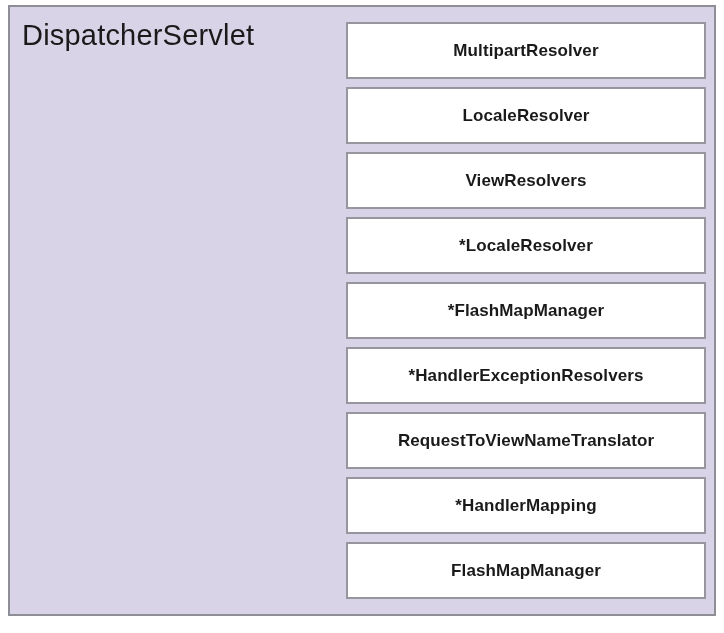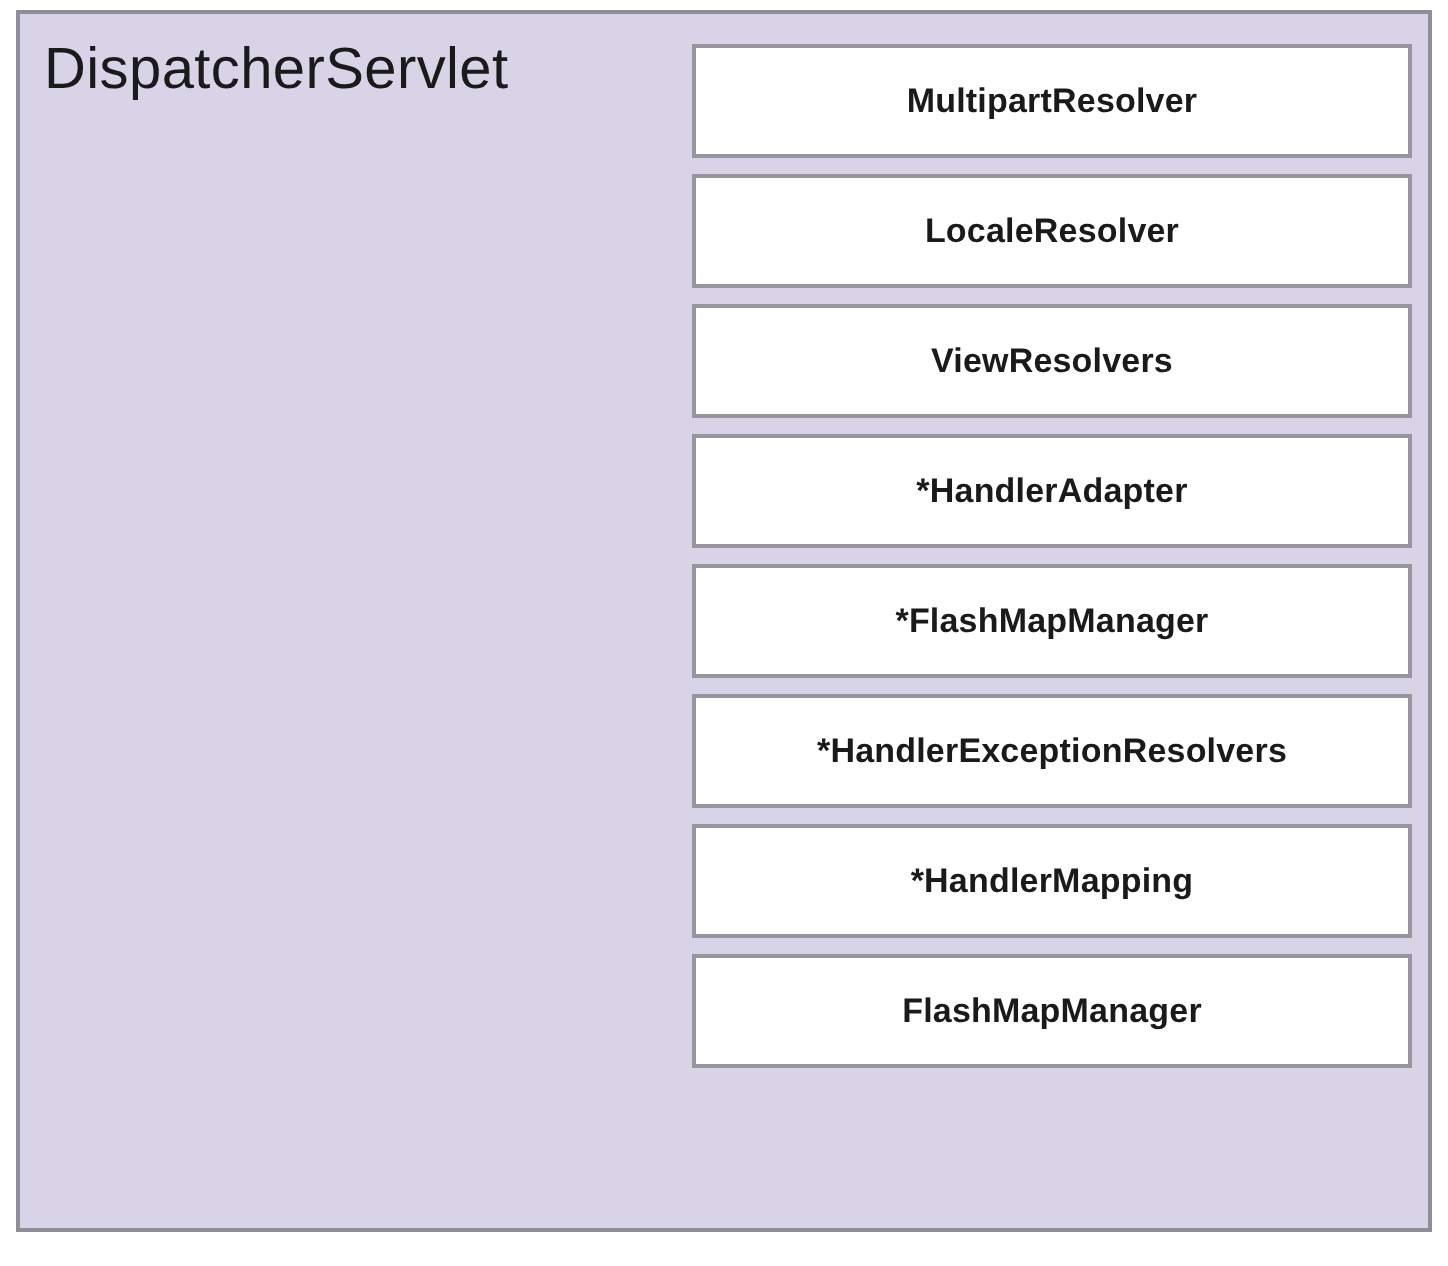"*HandlerAdapter" span.component-label { text: HandlerAdapter -> LocaleResolver }
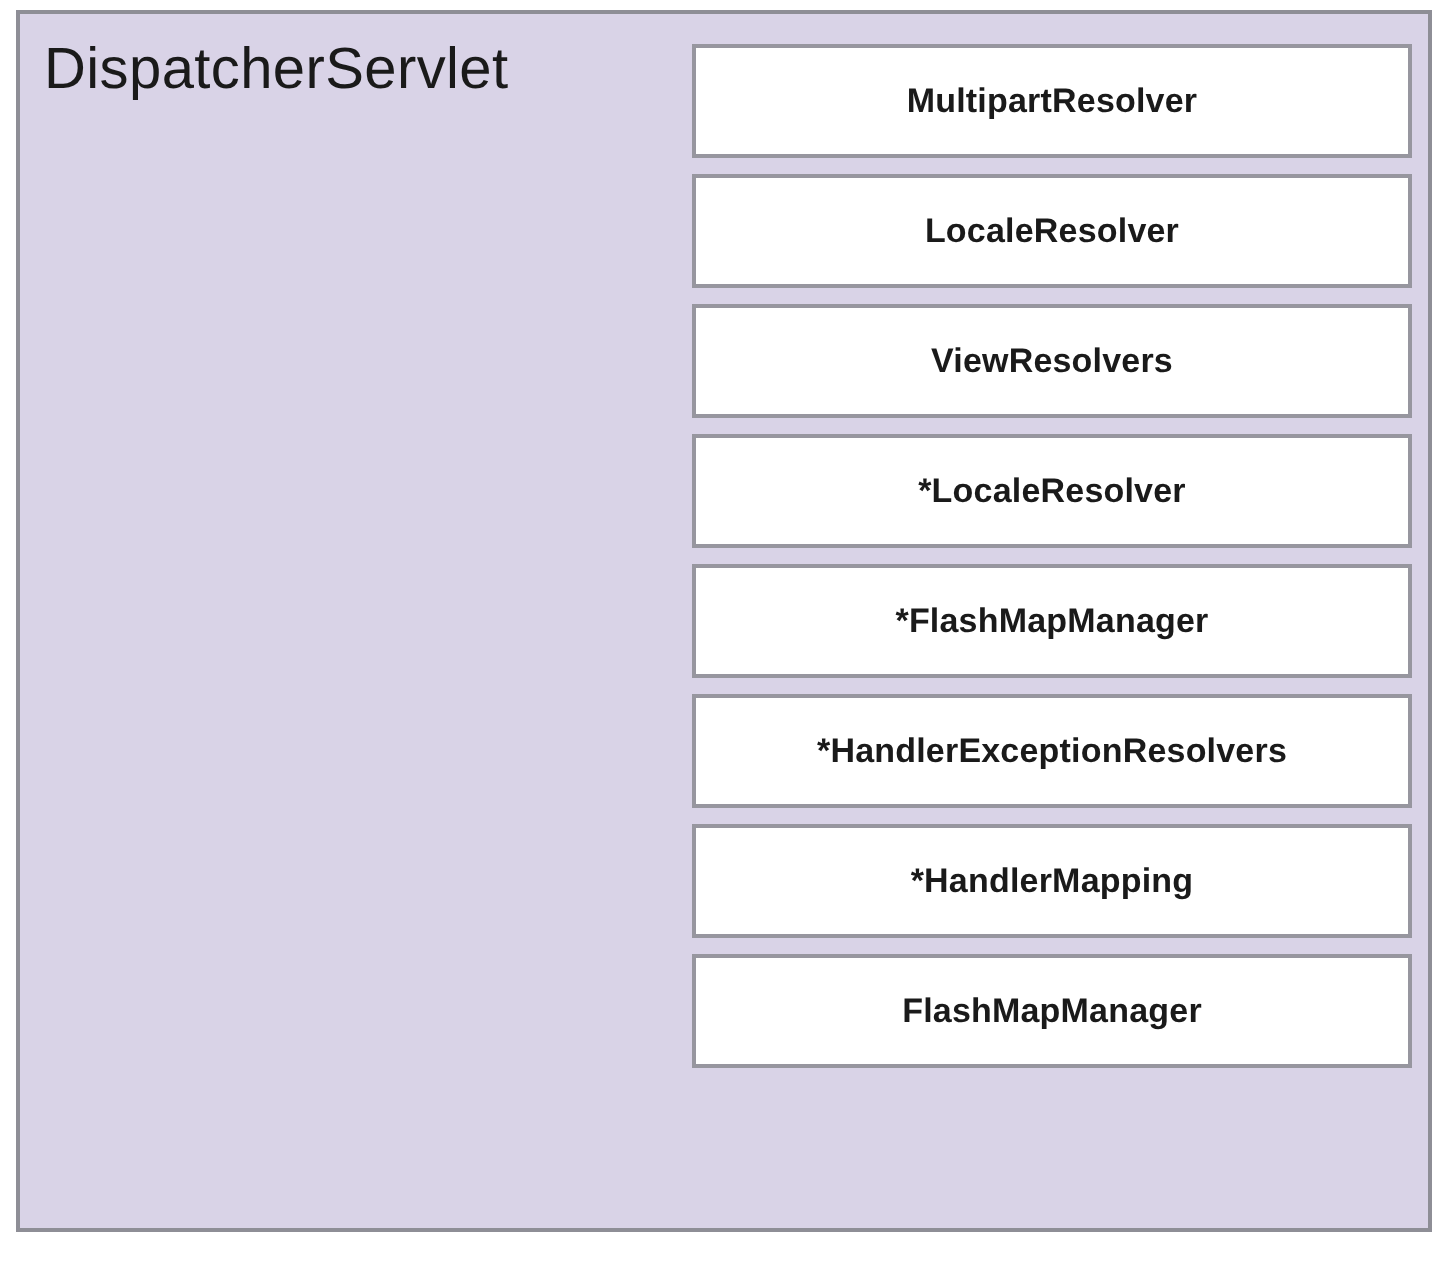"RequestToViewNameTranslator" div.component-box { html: none -> <div> <span>RequestToViewNameTranslator</span> </div> }
